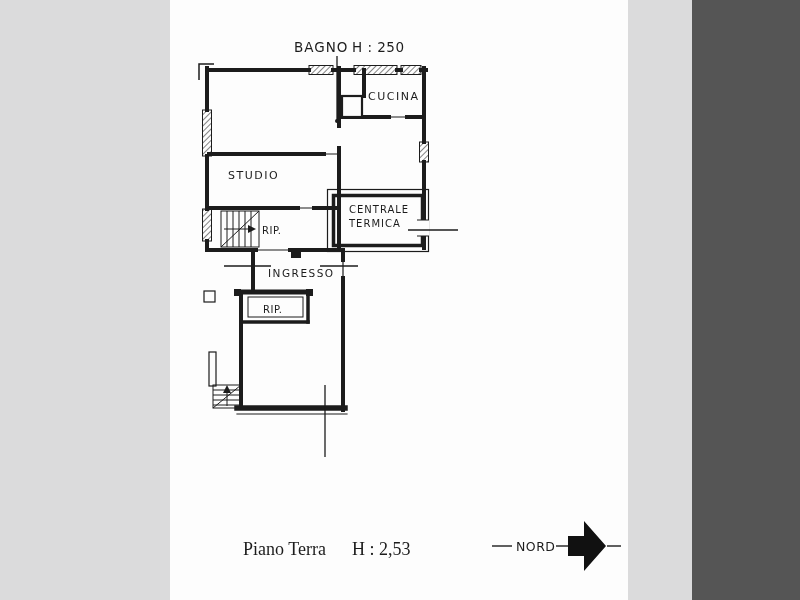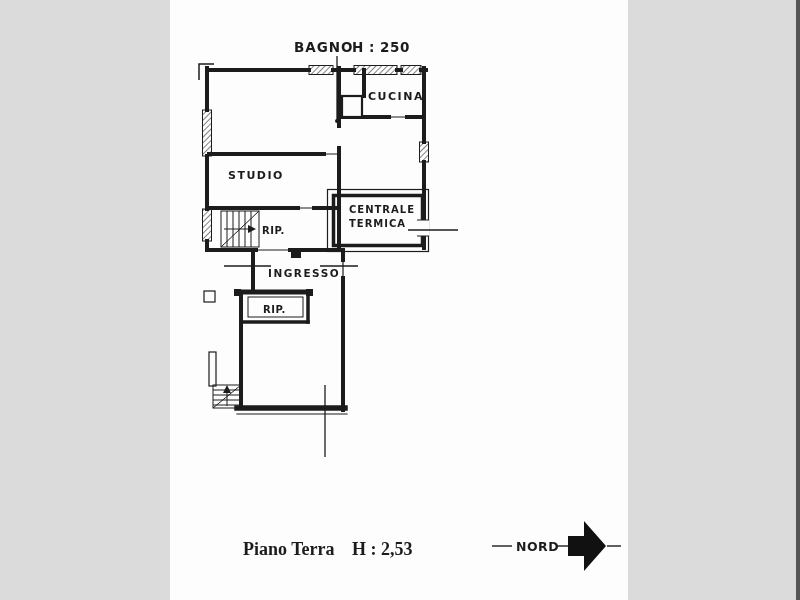"BAGNO" .stage { font-weight: bold -> none; width: 796px -> 692px }
